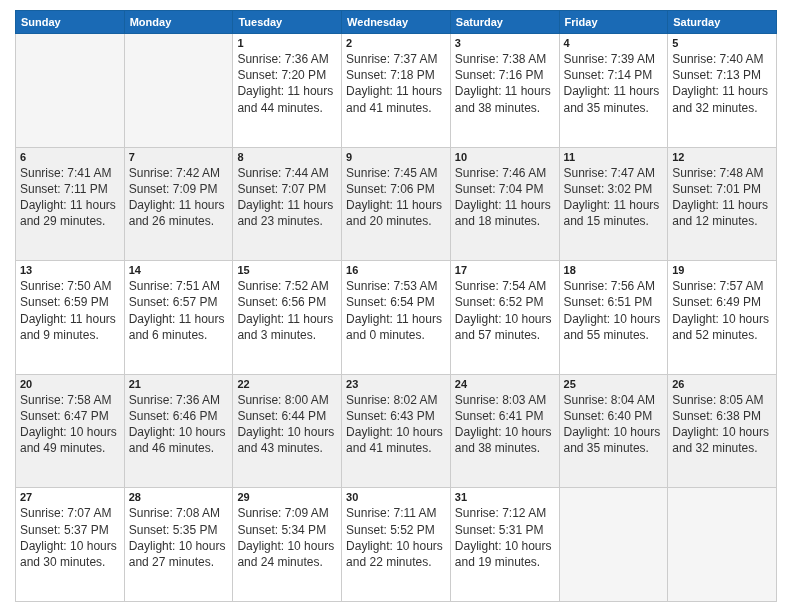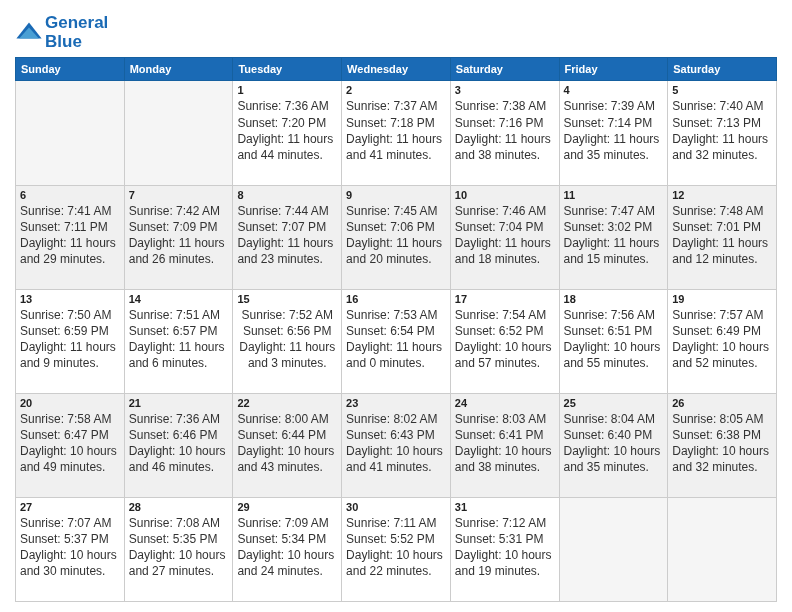"General" div.header { html: <div> <div> <svg> <polygon></polygon> <polygon></polygon> </svg> <div> <div>General</div> <div>Blue</div> </div> </div> <div> <div></div> <div></div> </div> </div> -> none }
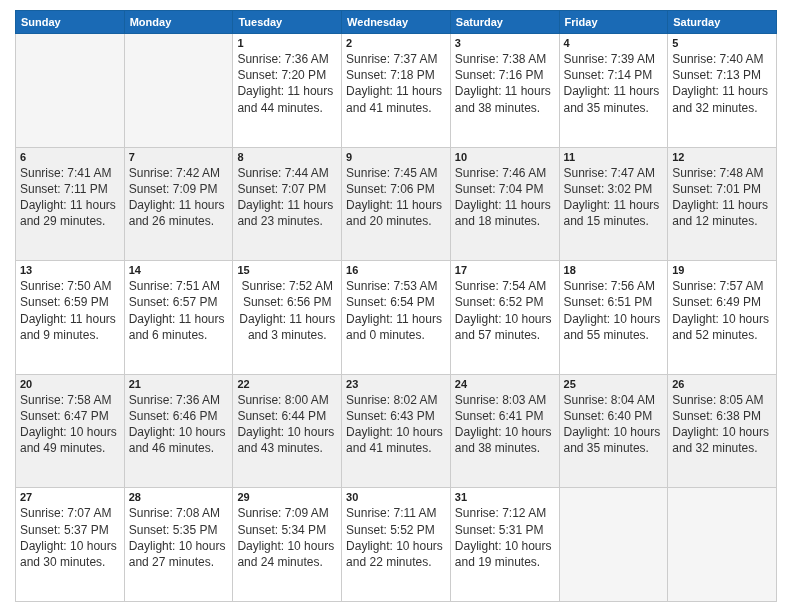"Sunrise: 7:52 AM" div.day-info { text-align: center -> none }
